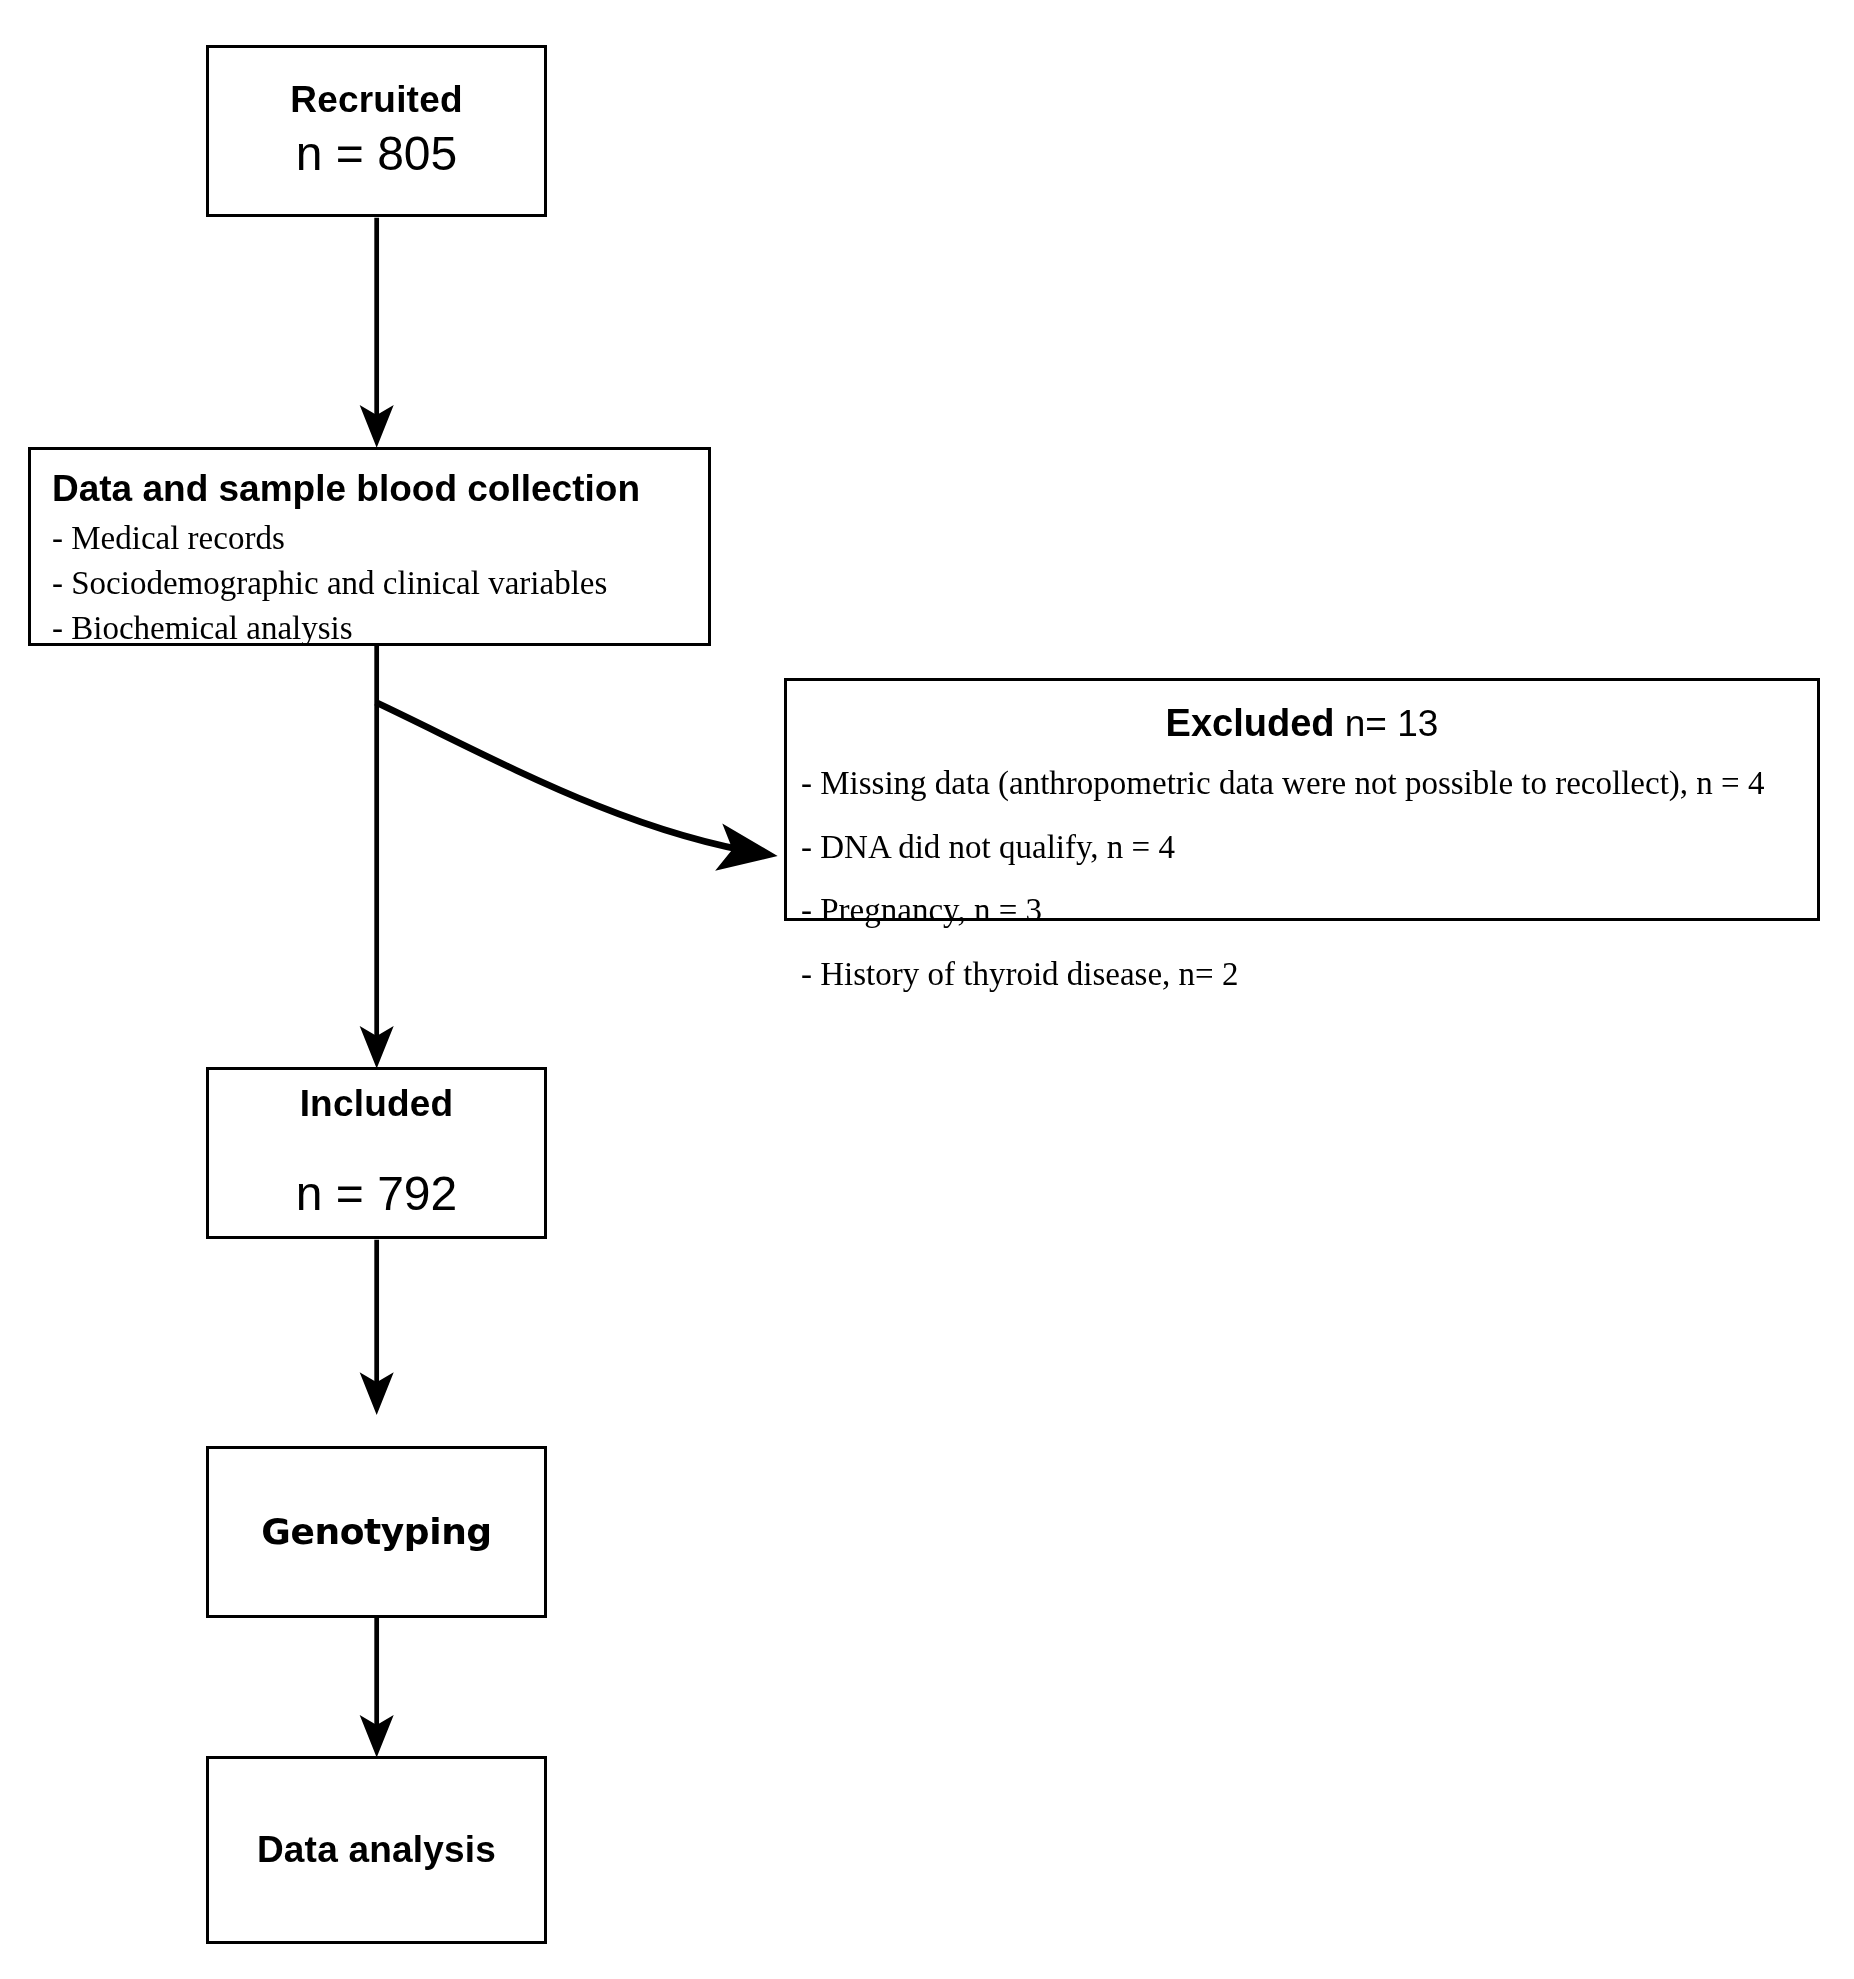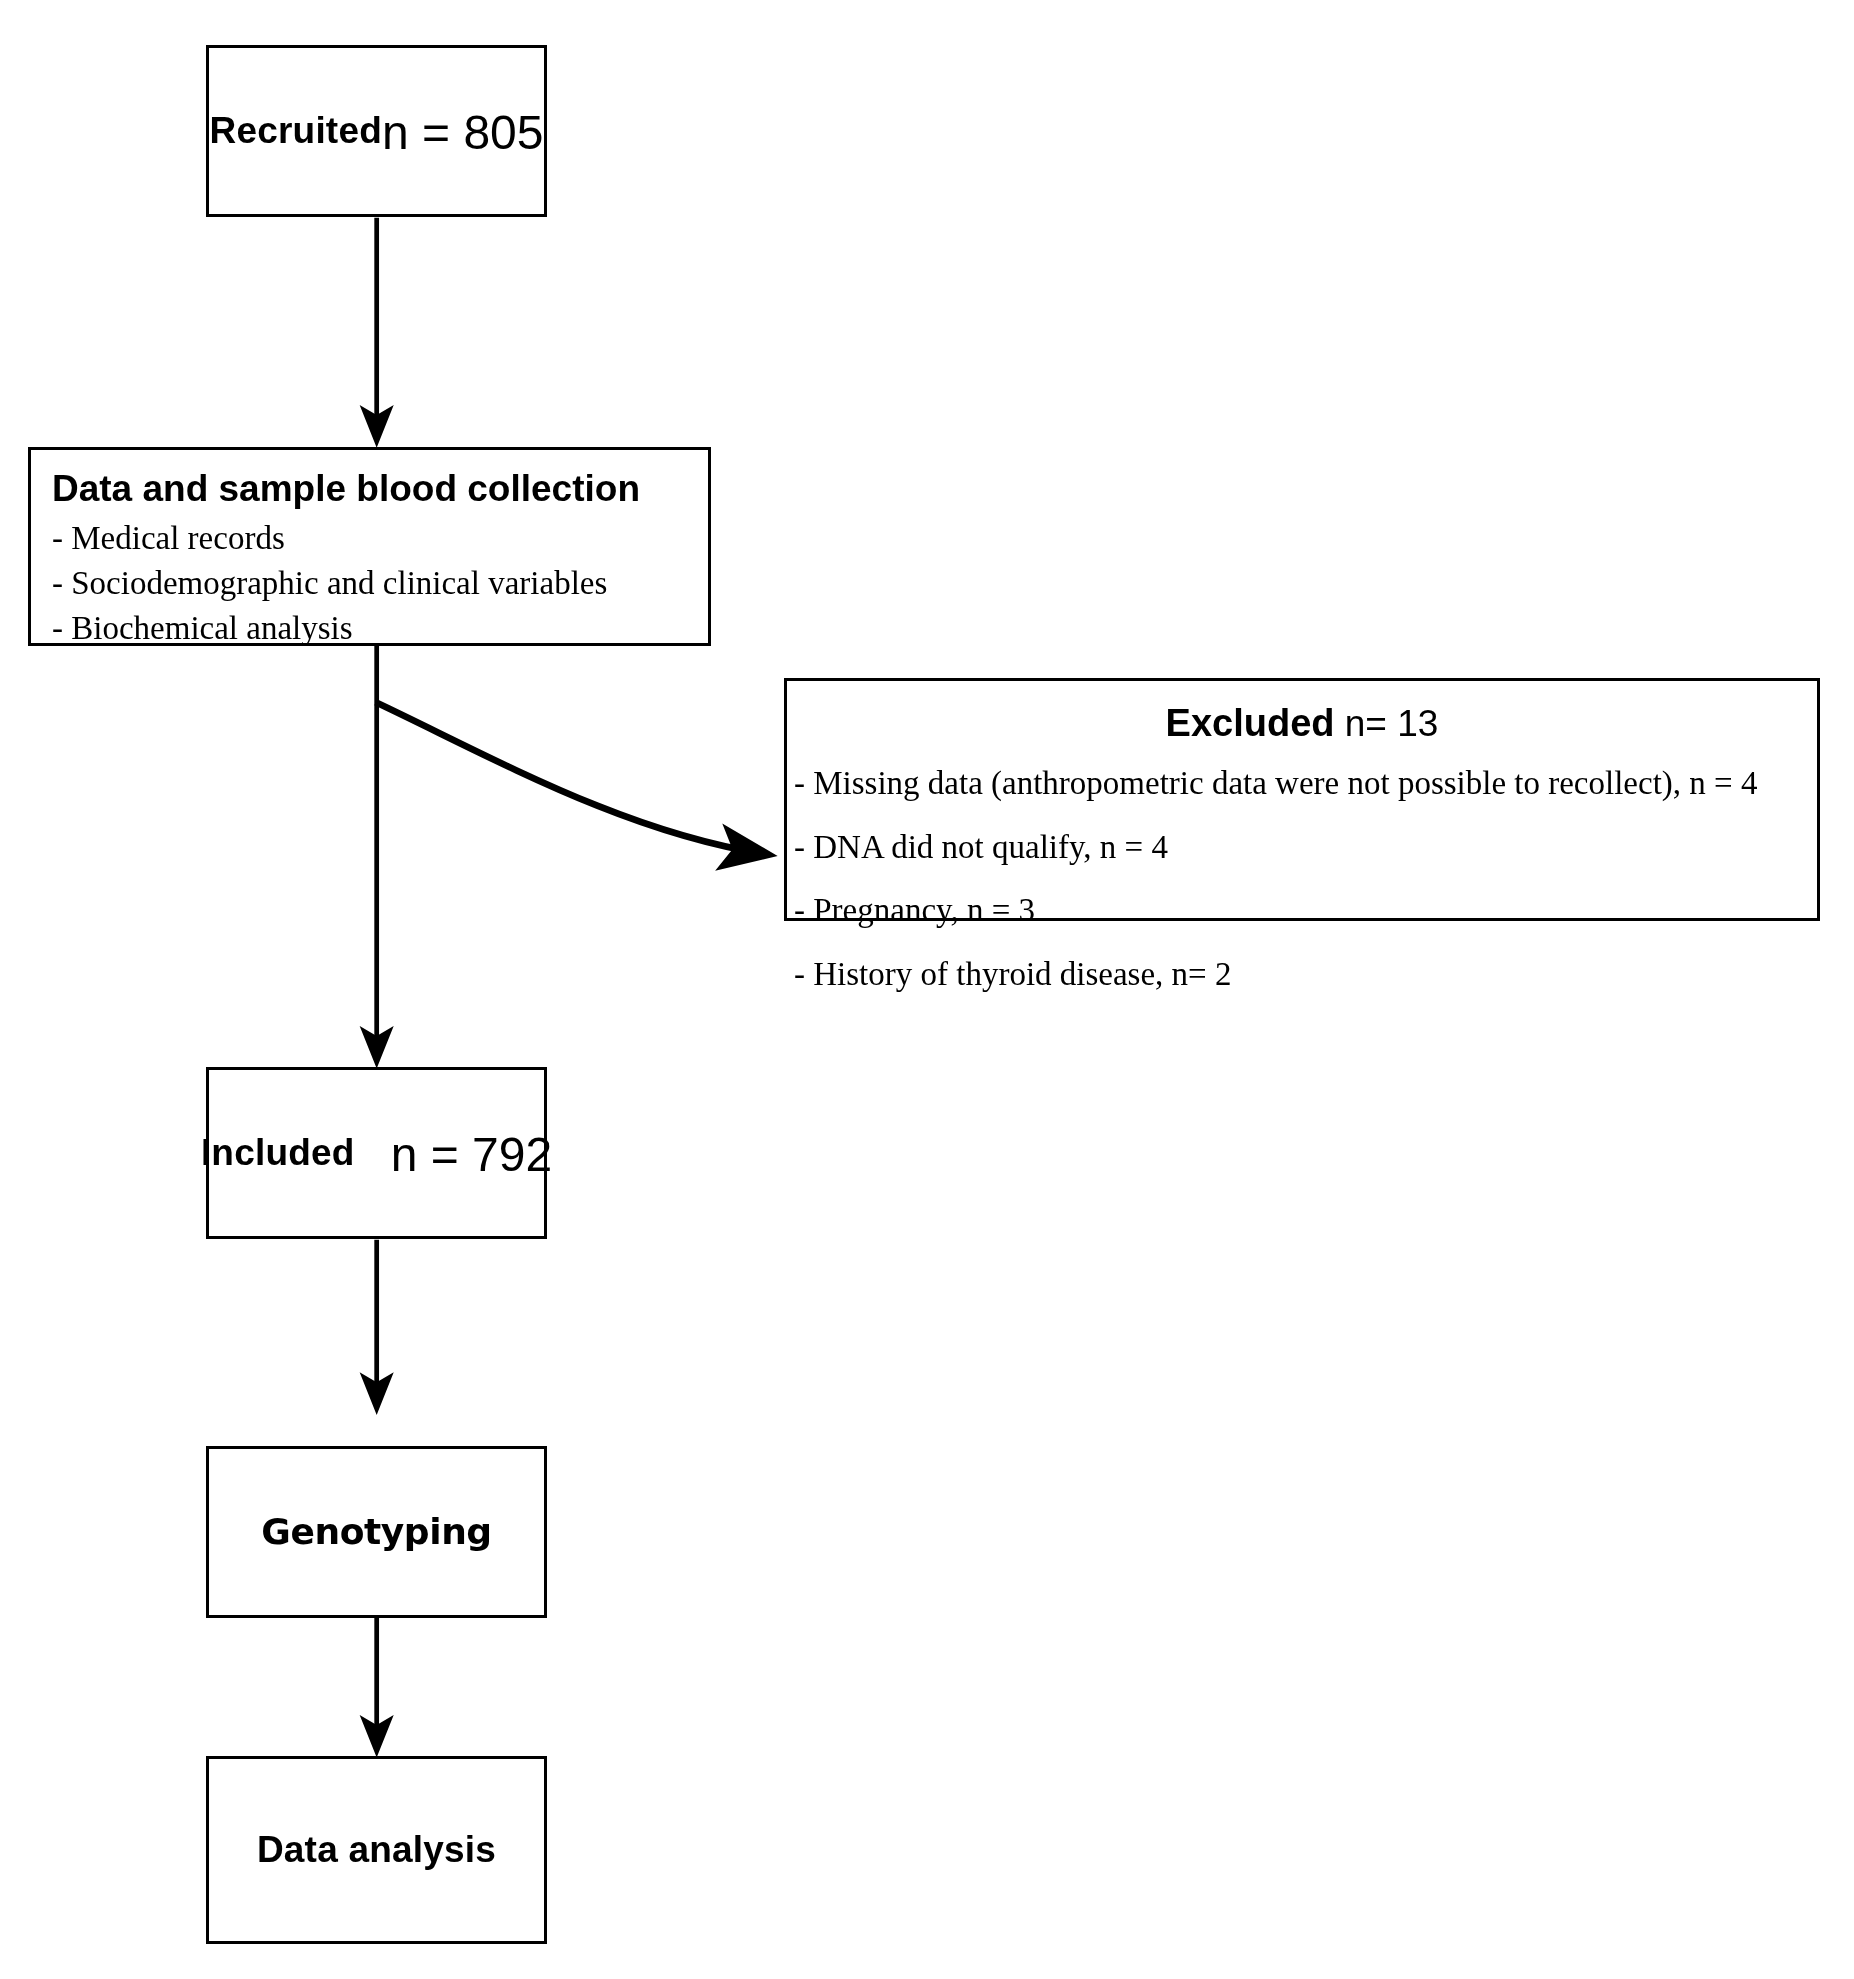"Recruited" .node.centered { flex-direction: none -> column }
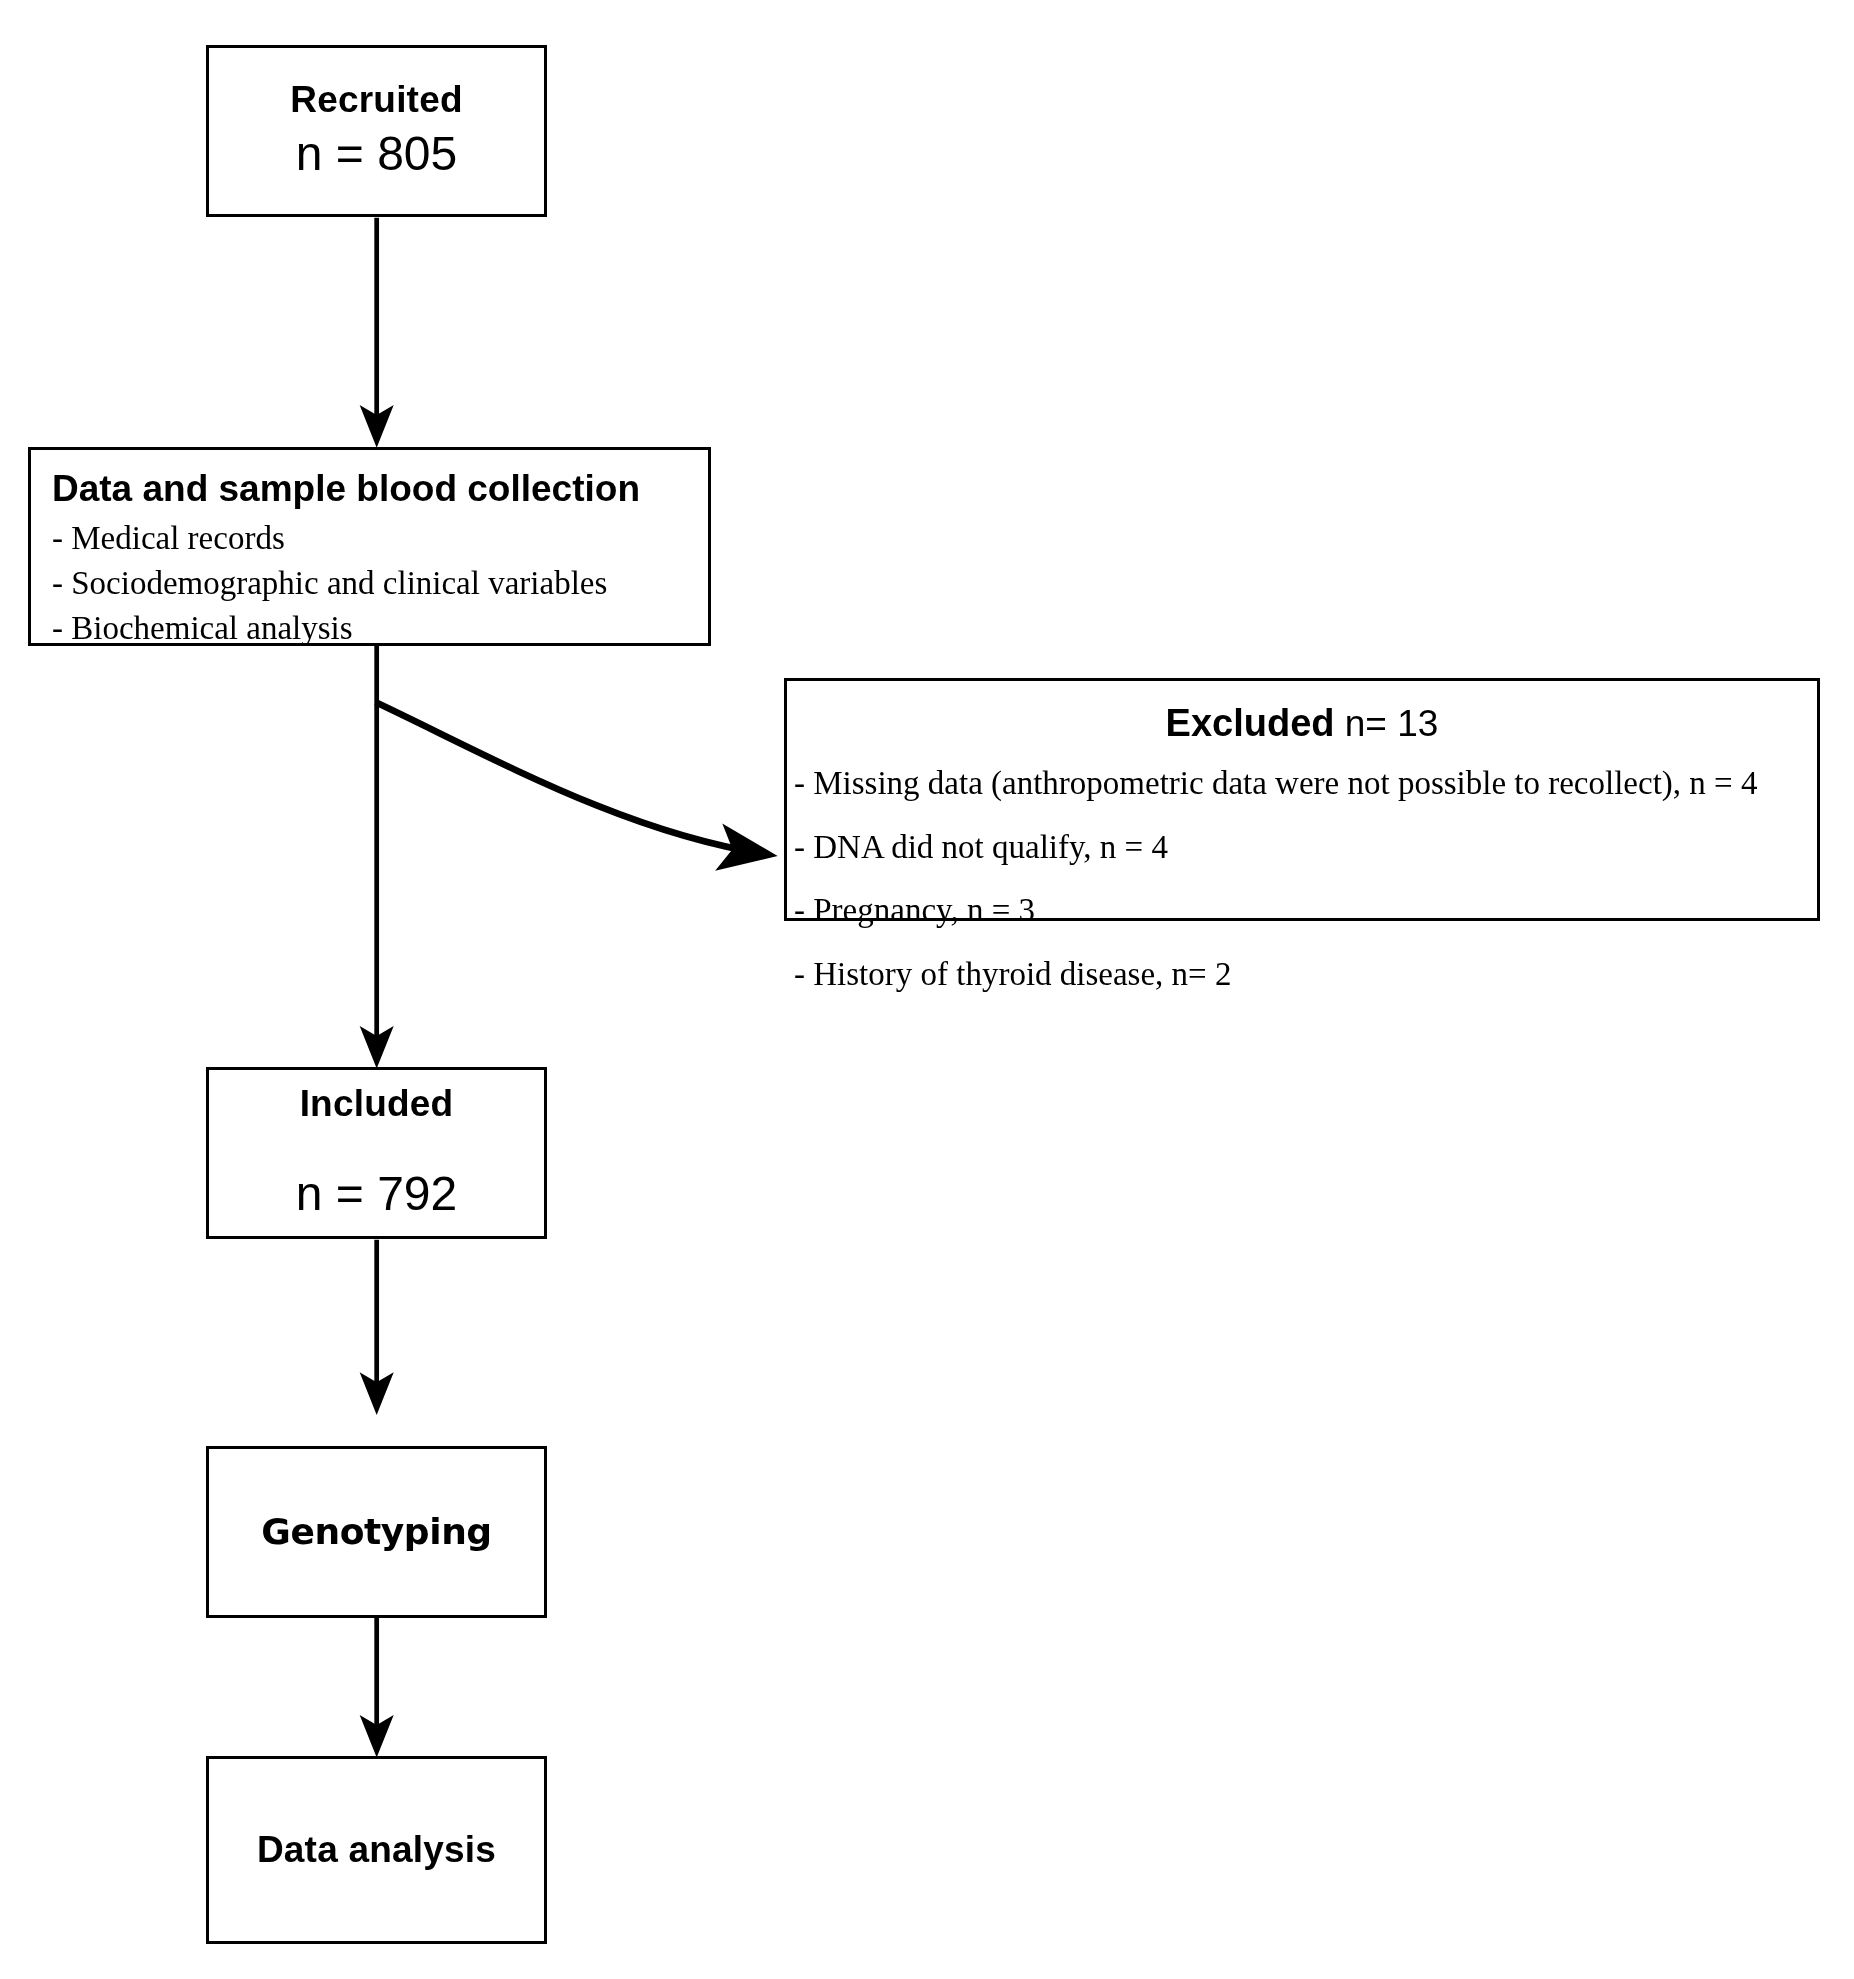"- Missing data (anthropometric data" #node-excluded .serif-list { padding-left: 7px -> 14px }
